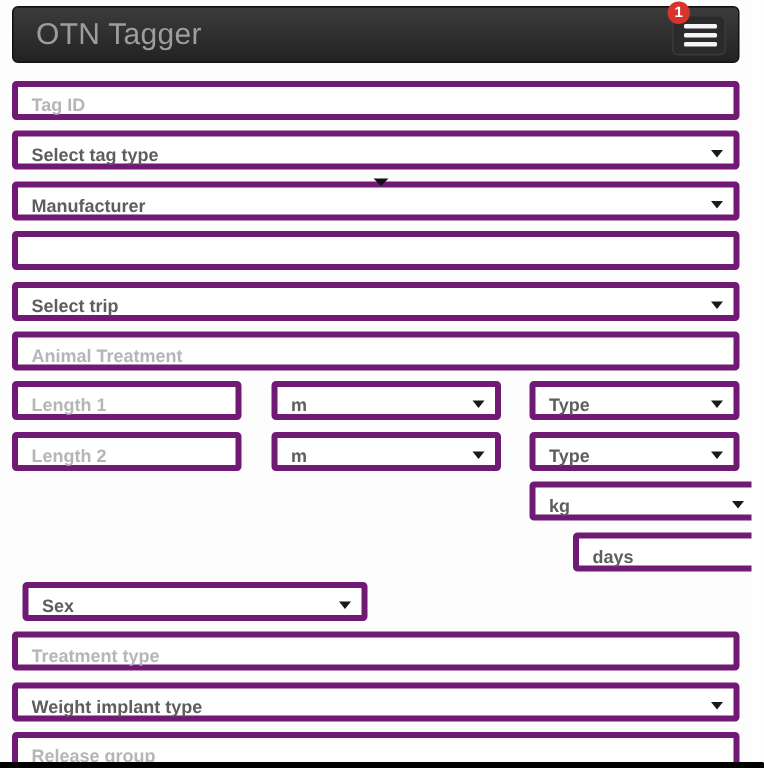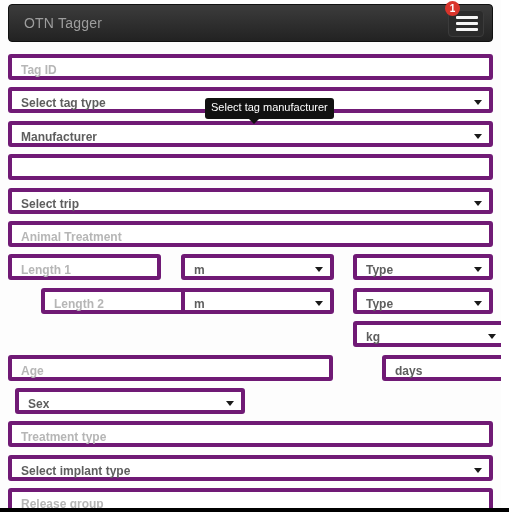"OTN Tagger" .navbar-brand { font-size: 14px -> 20px }
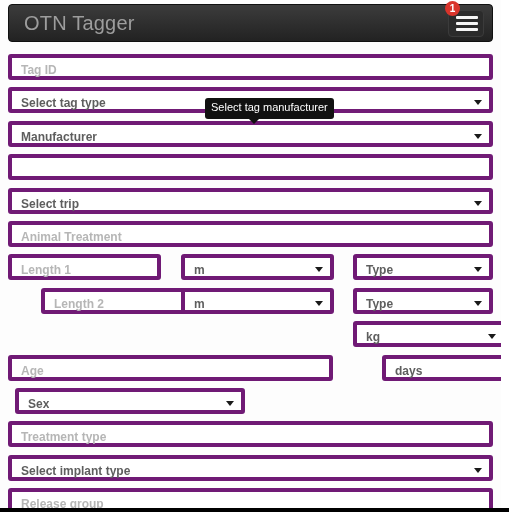"Select tag manufacturer" div.tooltip { html: <div>Select tag manufacturer</div> -> none }
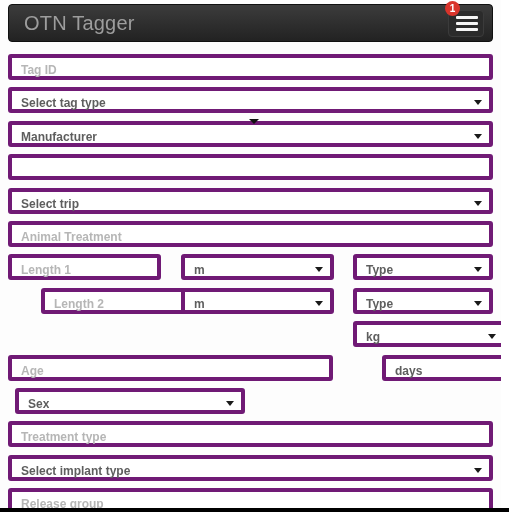"Length 2" div.field { margin-left: 33px -> none }
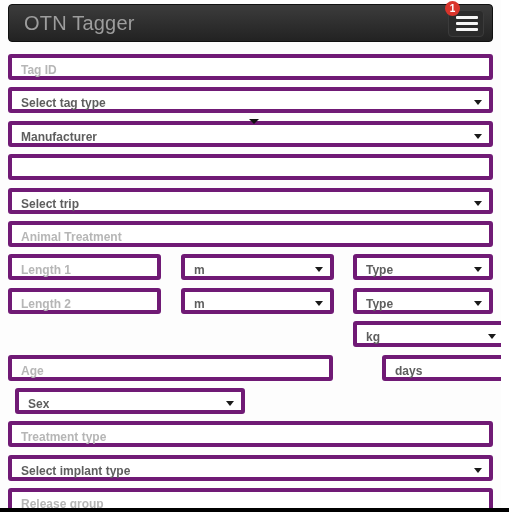"Age" div.field { html: <div> <span>Age</span> </div> -> none }
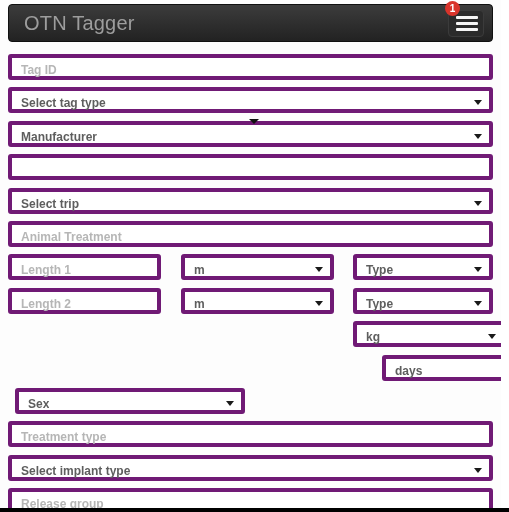"Select implant type" span.ph { text: Select -> Weight }
